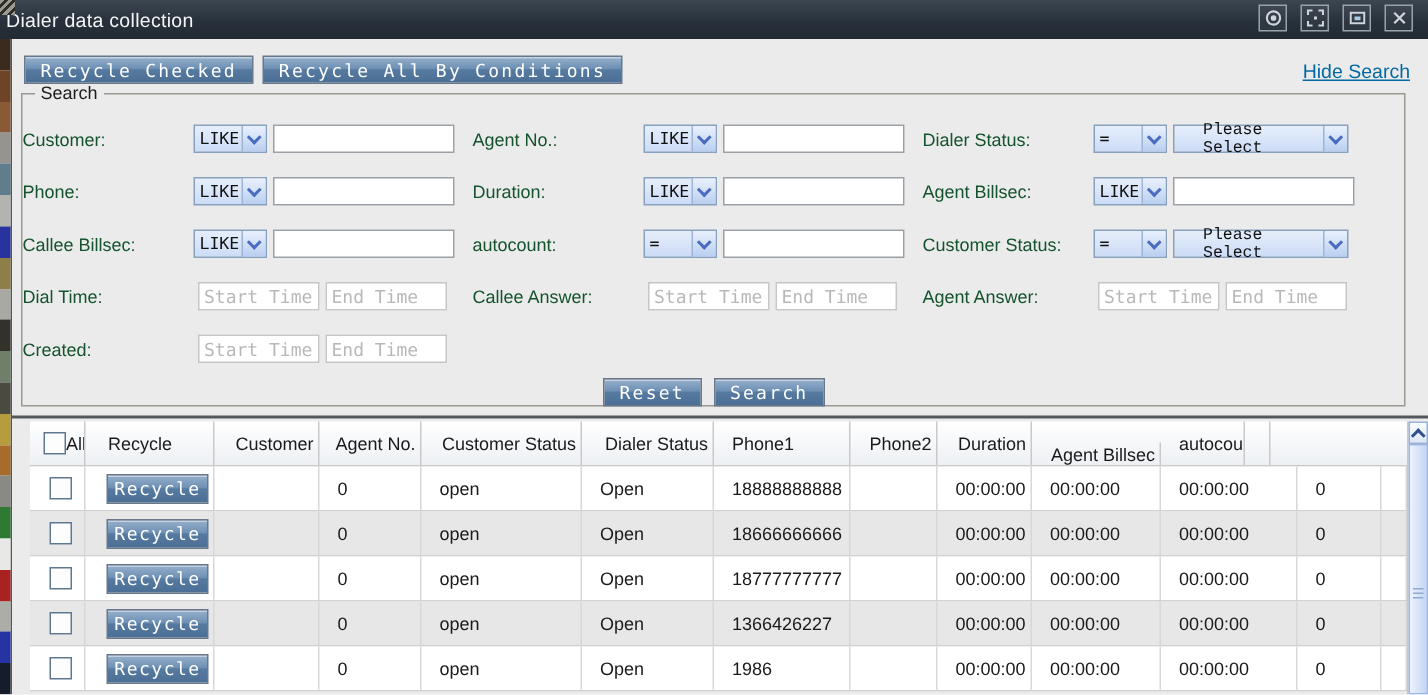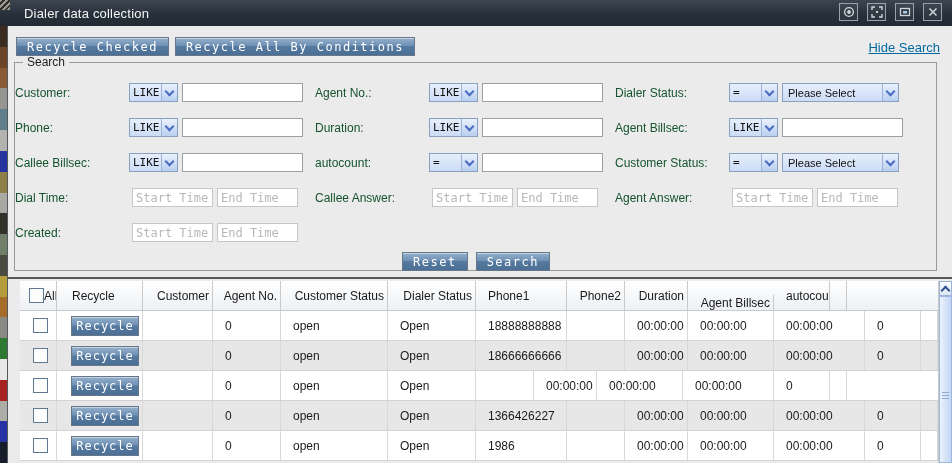"Dialer data collection" .titlebar .title { padding-left: 24px -> 4px }
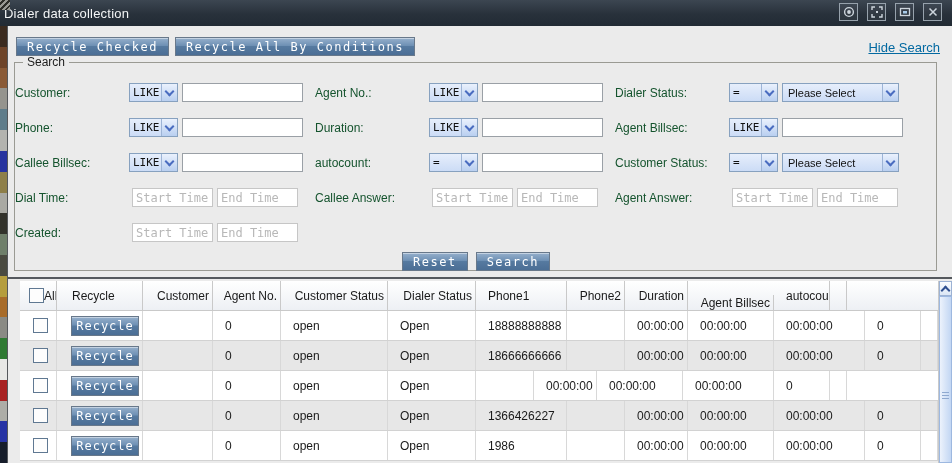"Please Select" .val-select { font-family: Liberation Sans, sans-serif -> Liberation Mono, monospace; padding-left: 5px -> 19px }
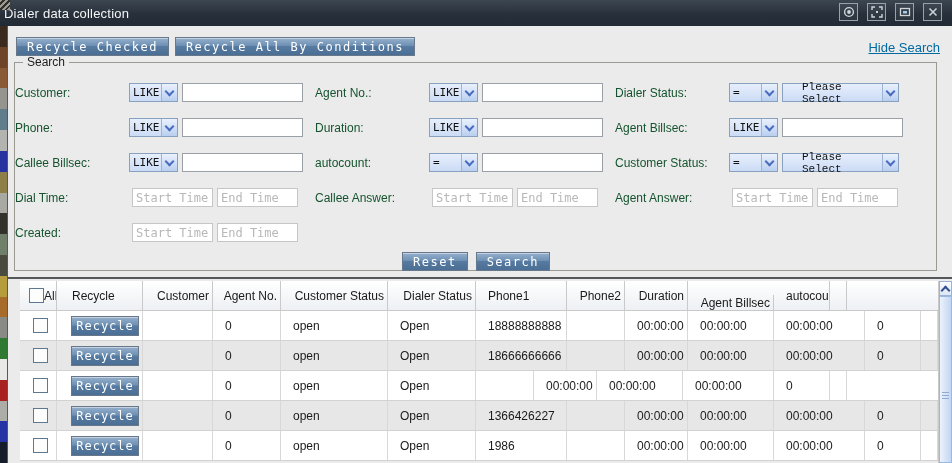"18777777777" div.td { html: none -> <div>18777777777</div> }
